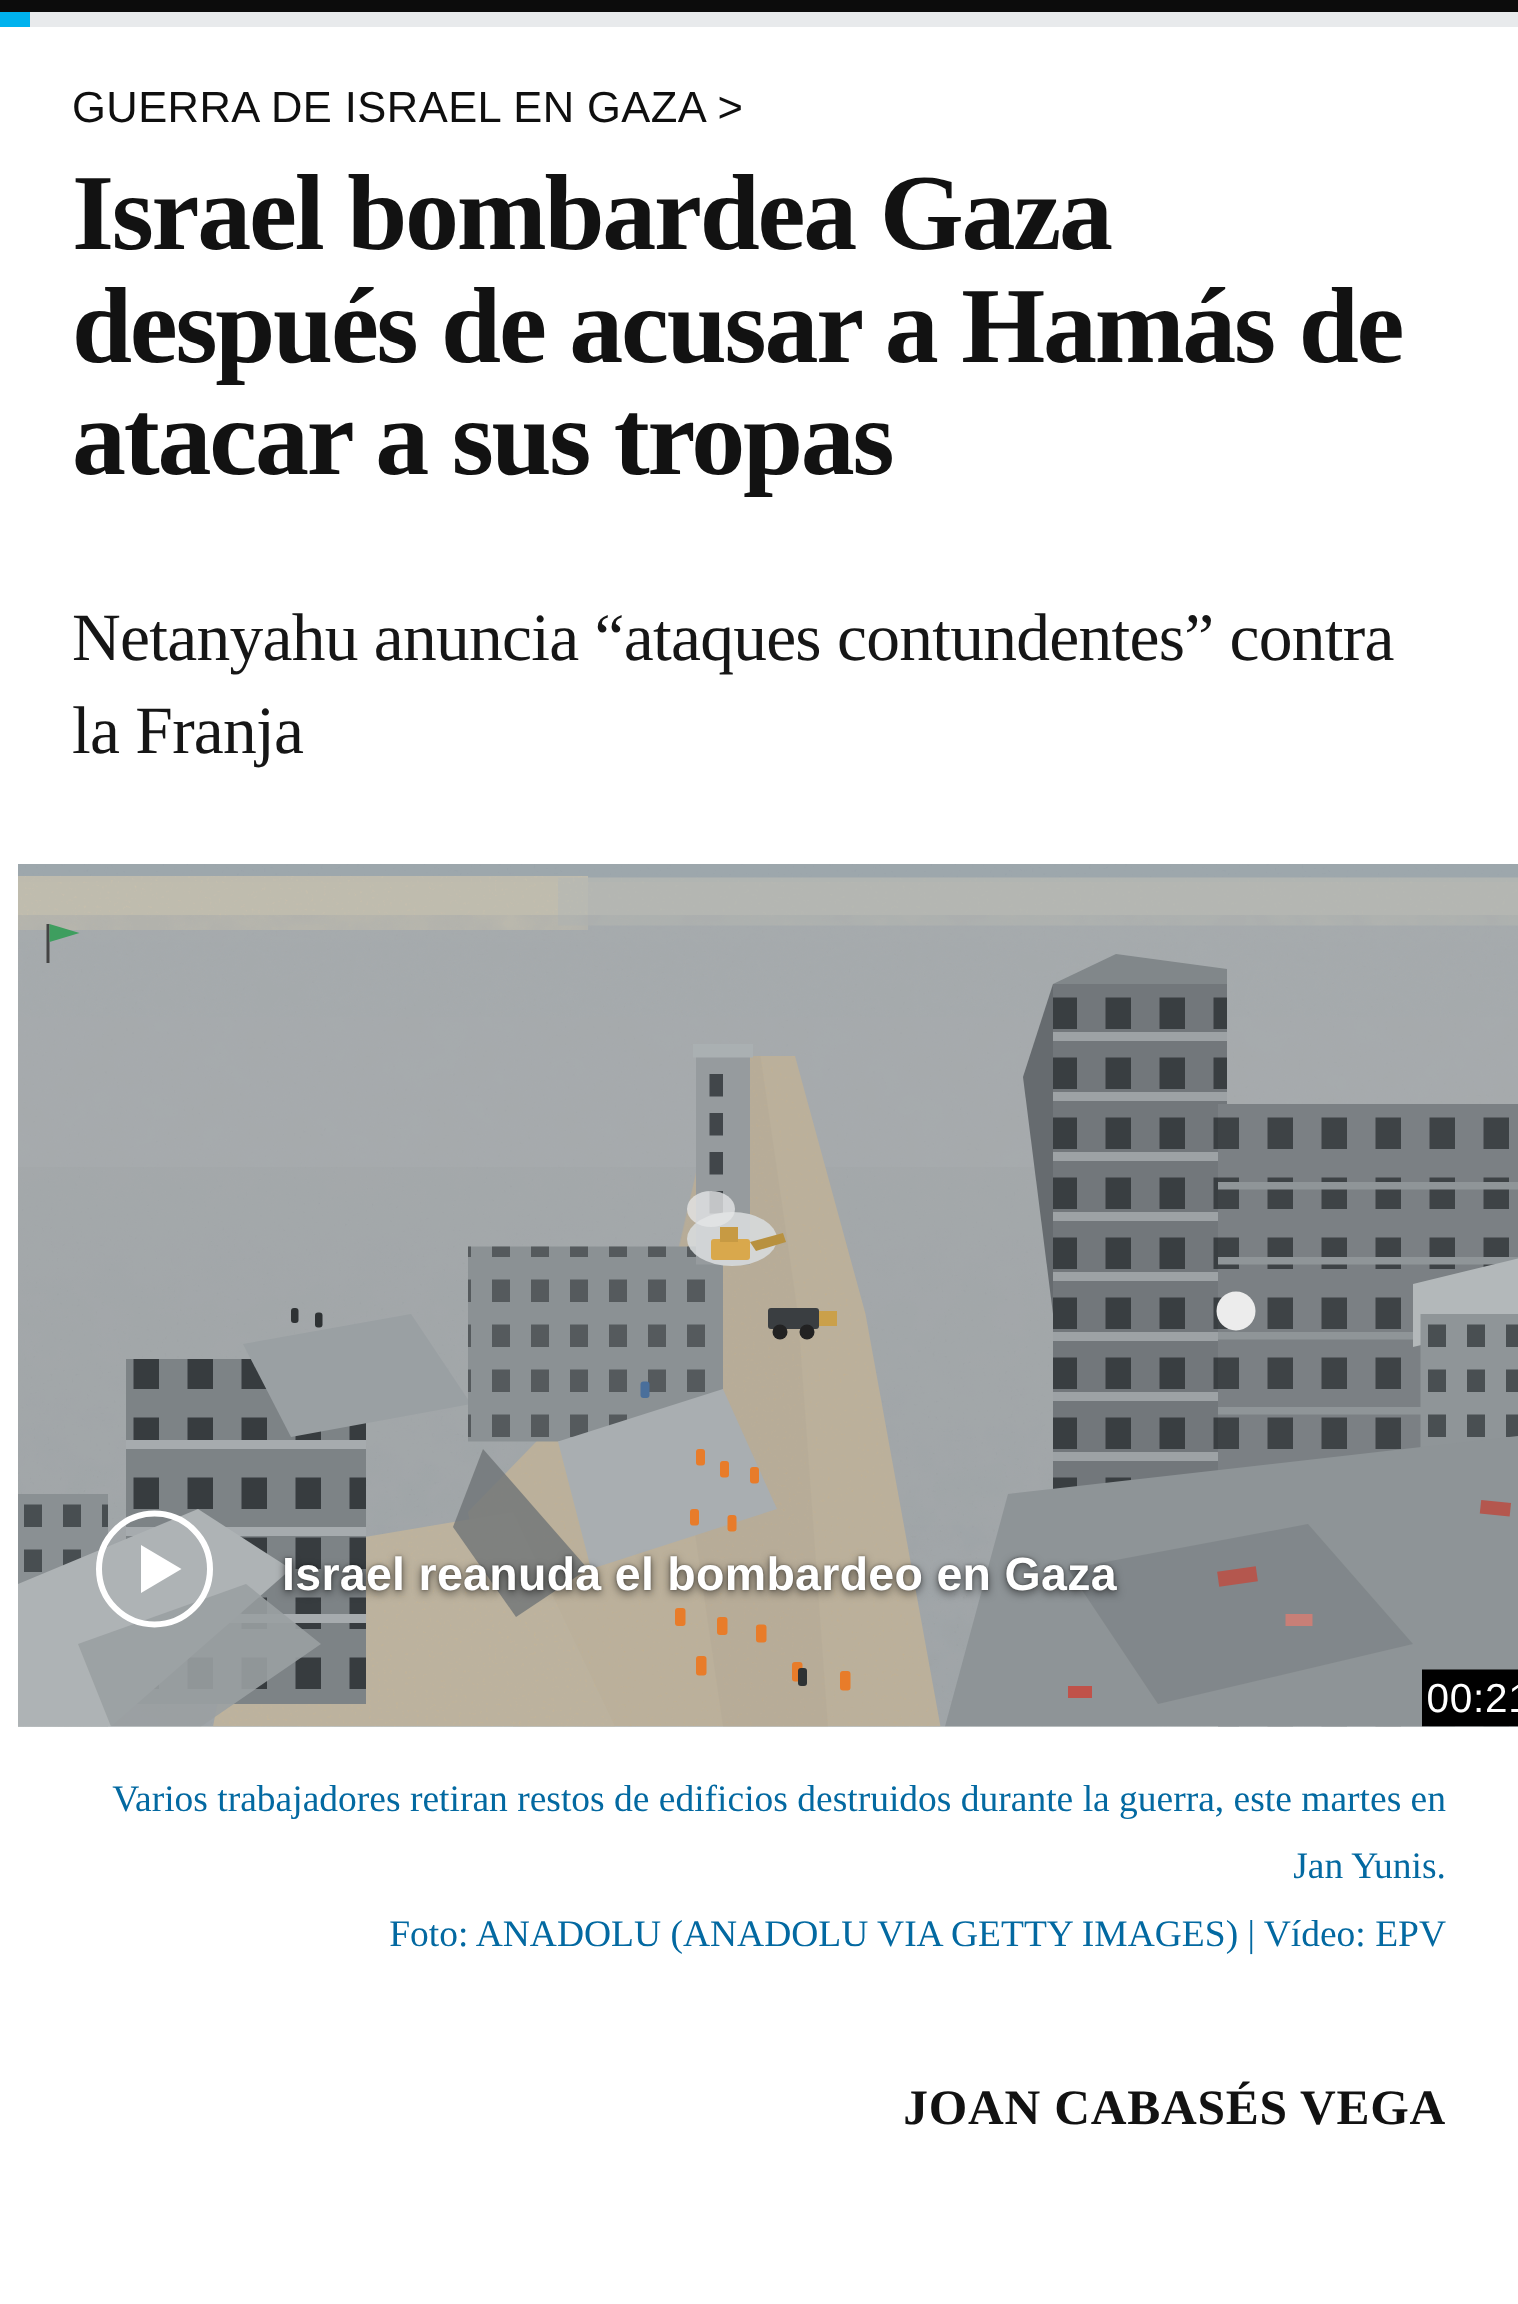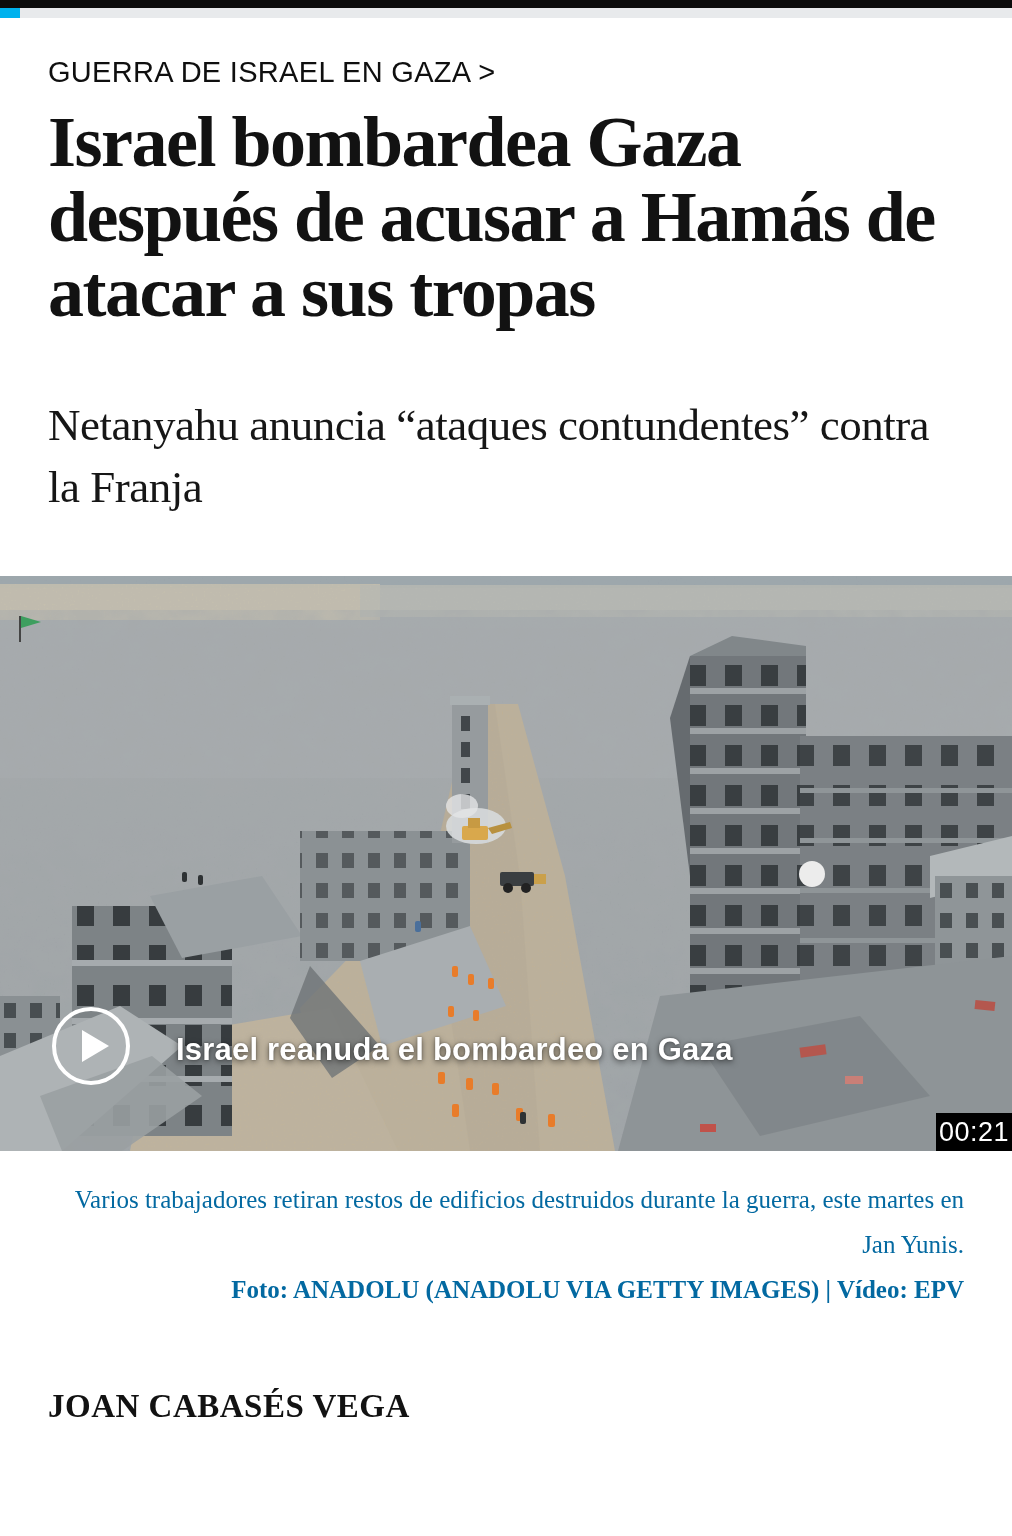"Israel reanuda el bombardeo en" figure.video-figure { padding-left: none -> 12px }
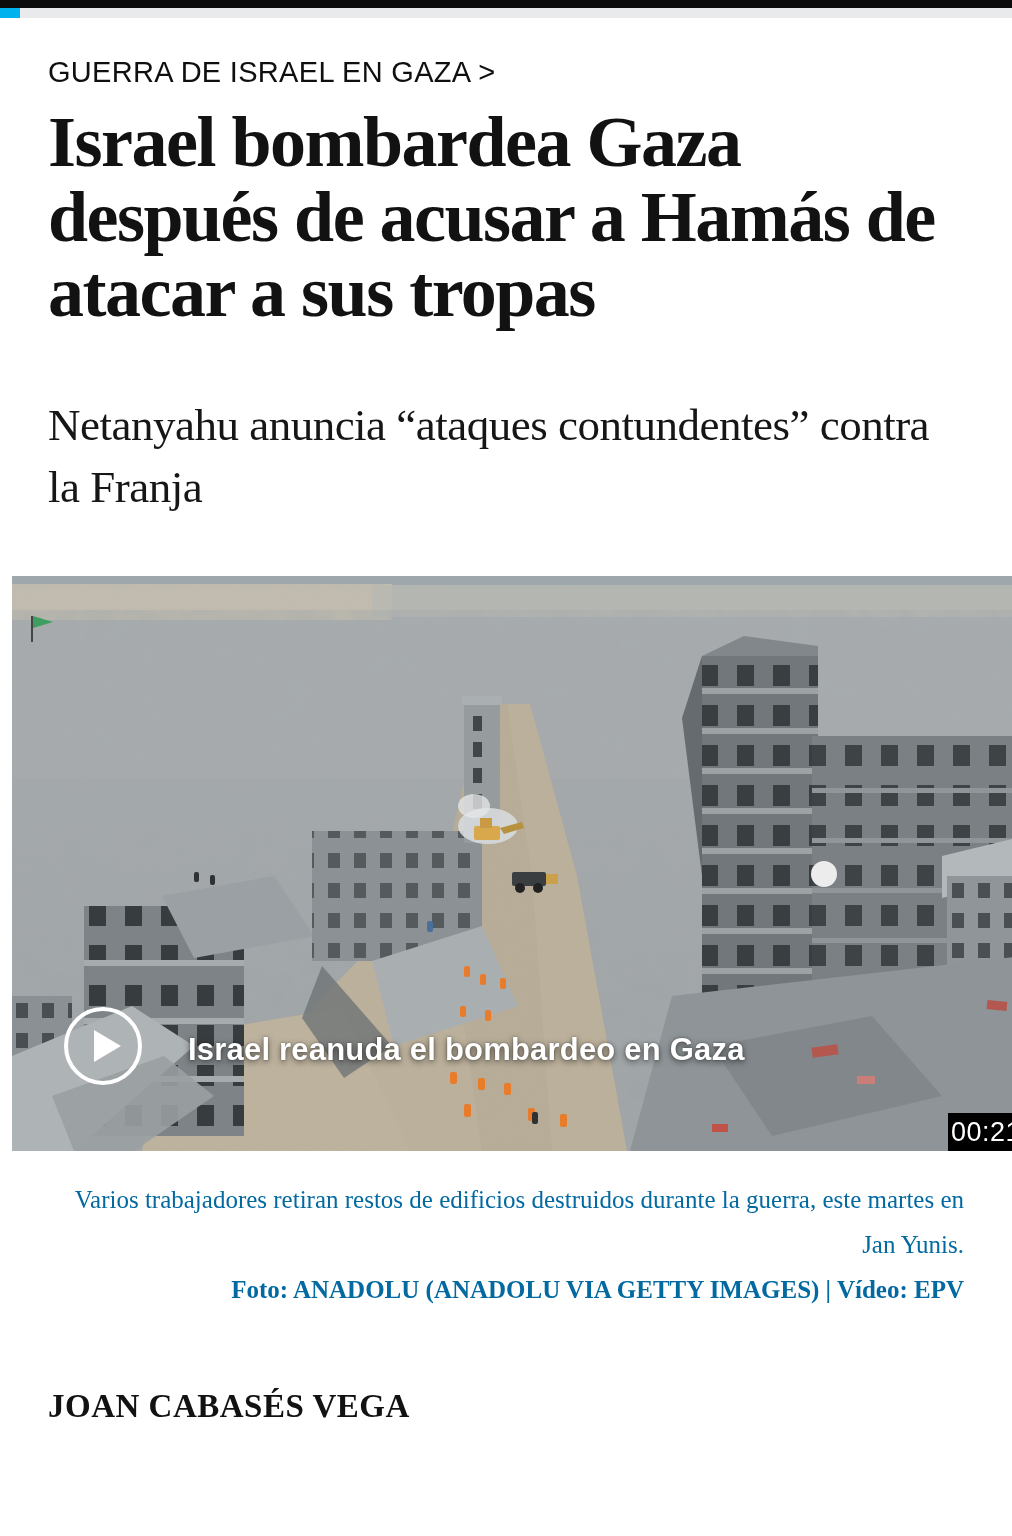"Foto: ANADOLU (ANADOLU VIA GETTY" .caption-credit { font-weight: bold -> normal }
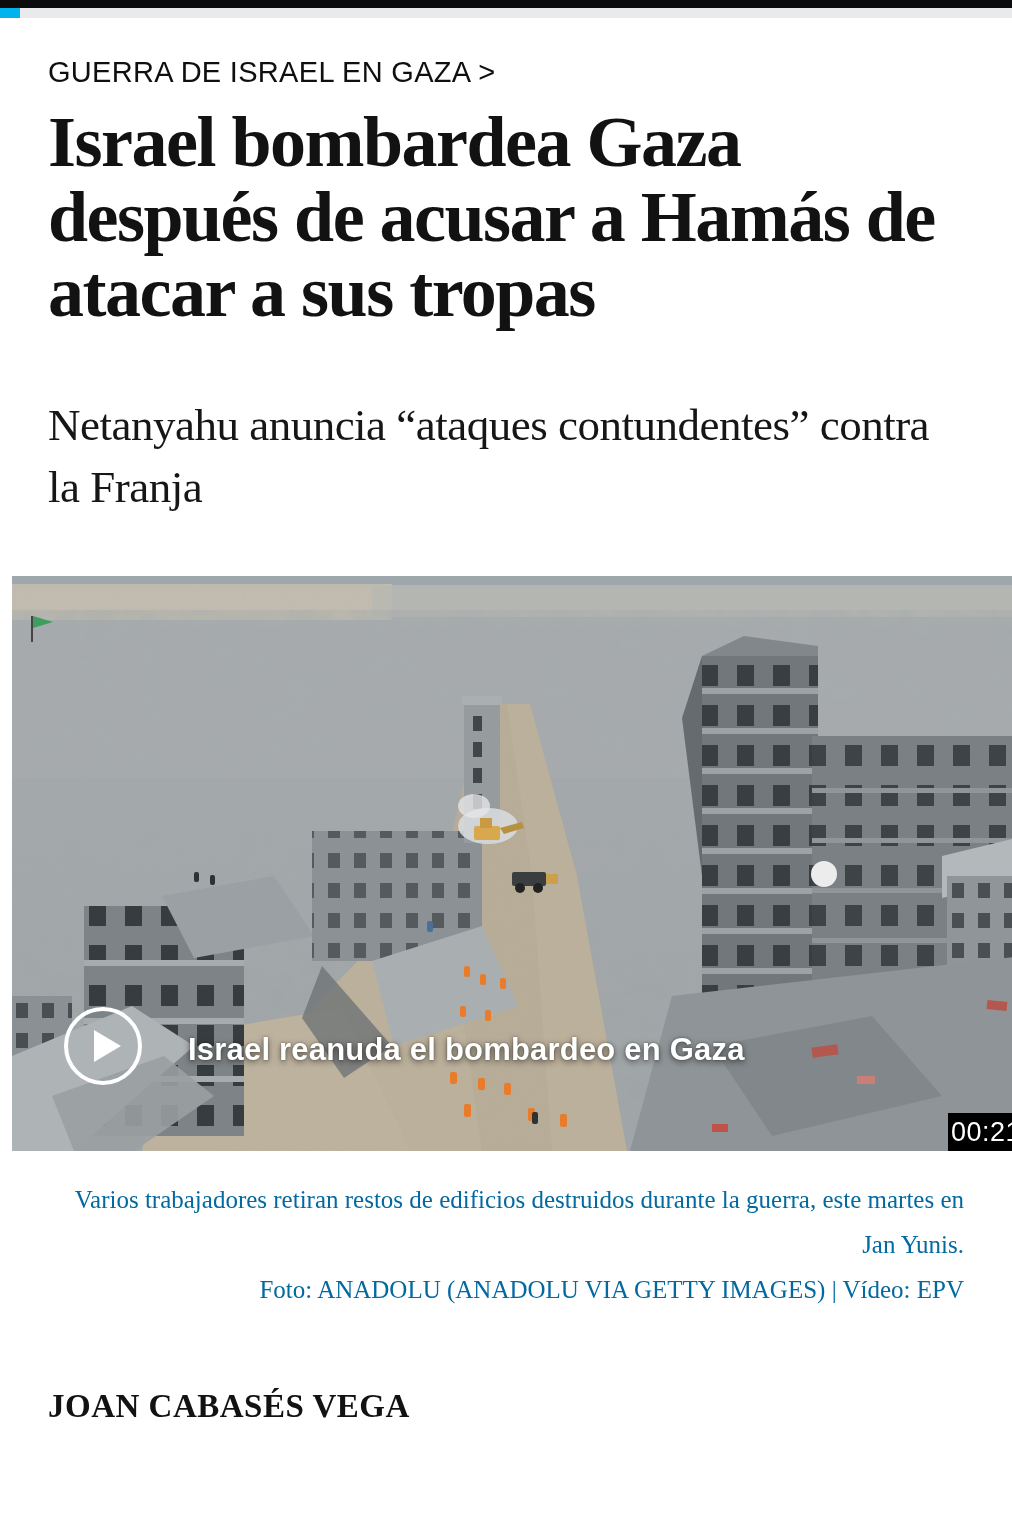"JOAN CABASÉS VEGA" .author-row { text-align: left -> right }
